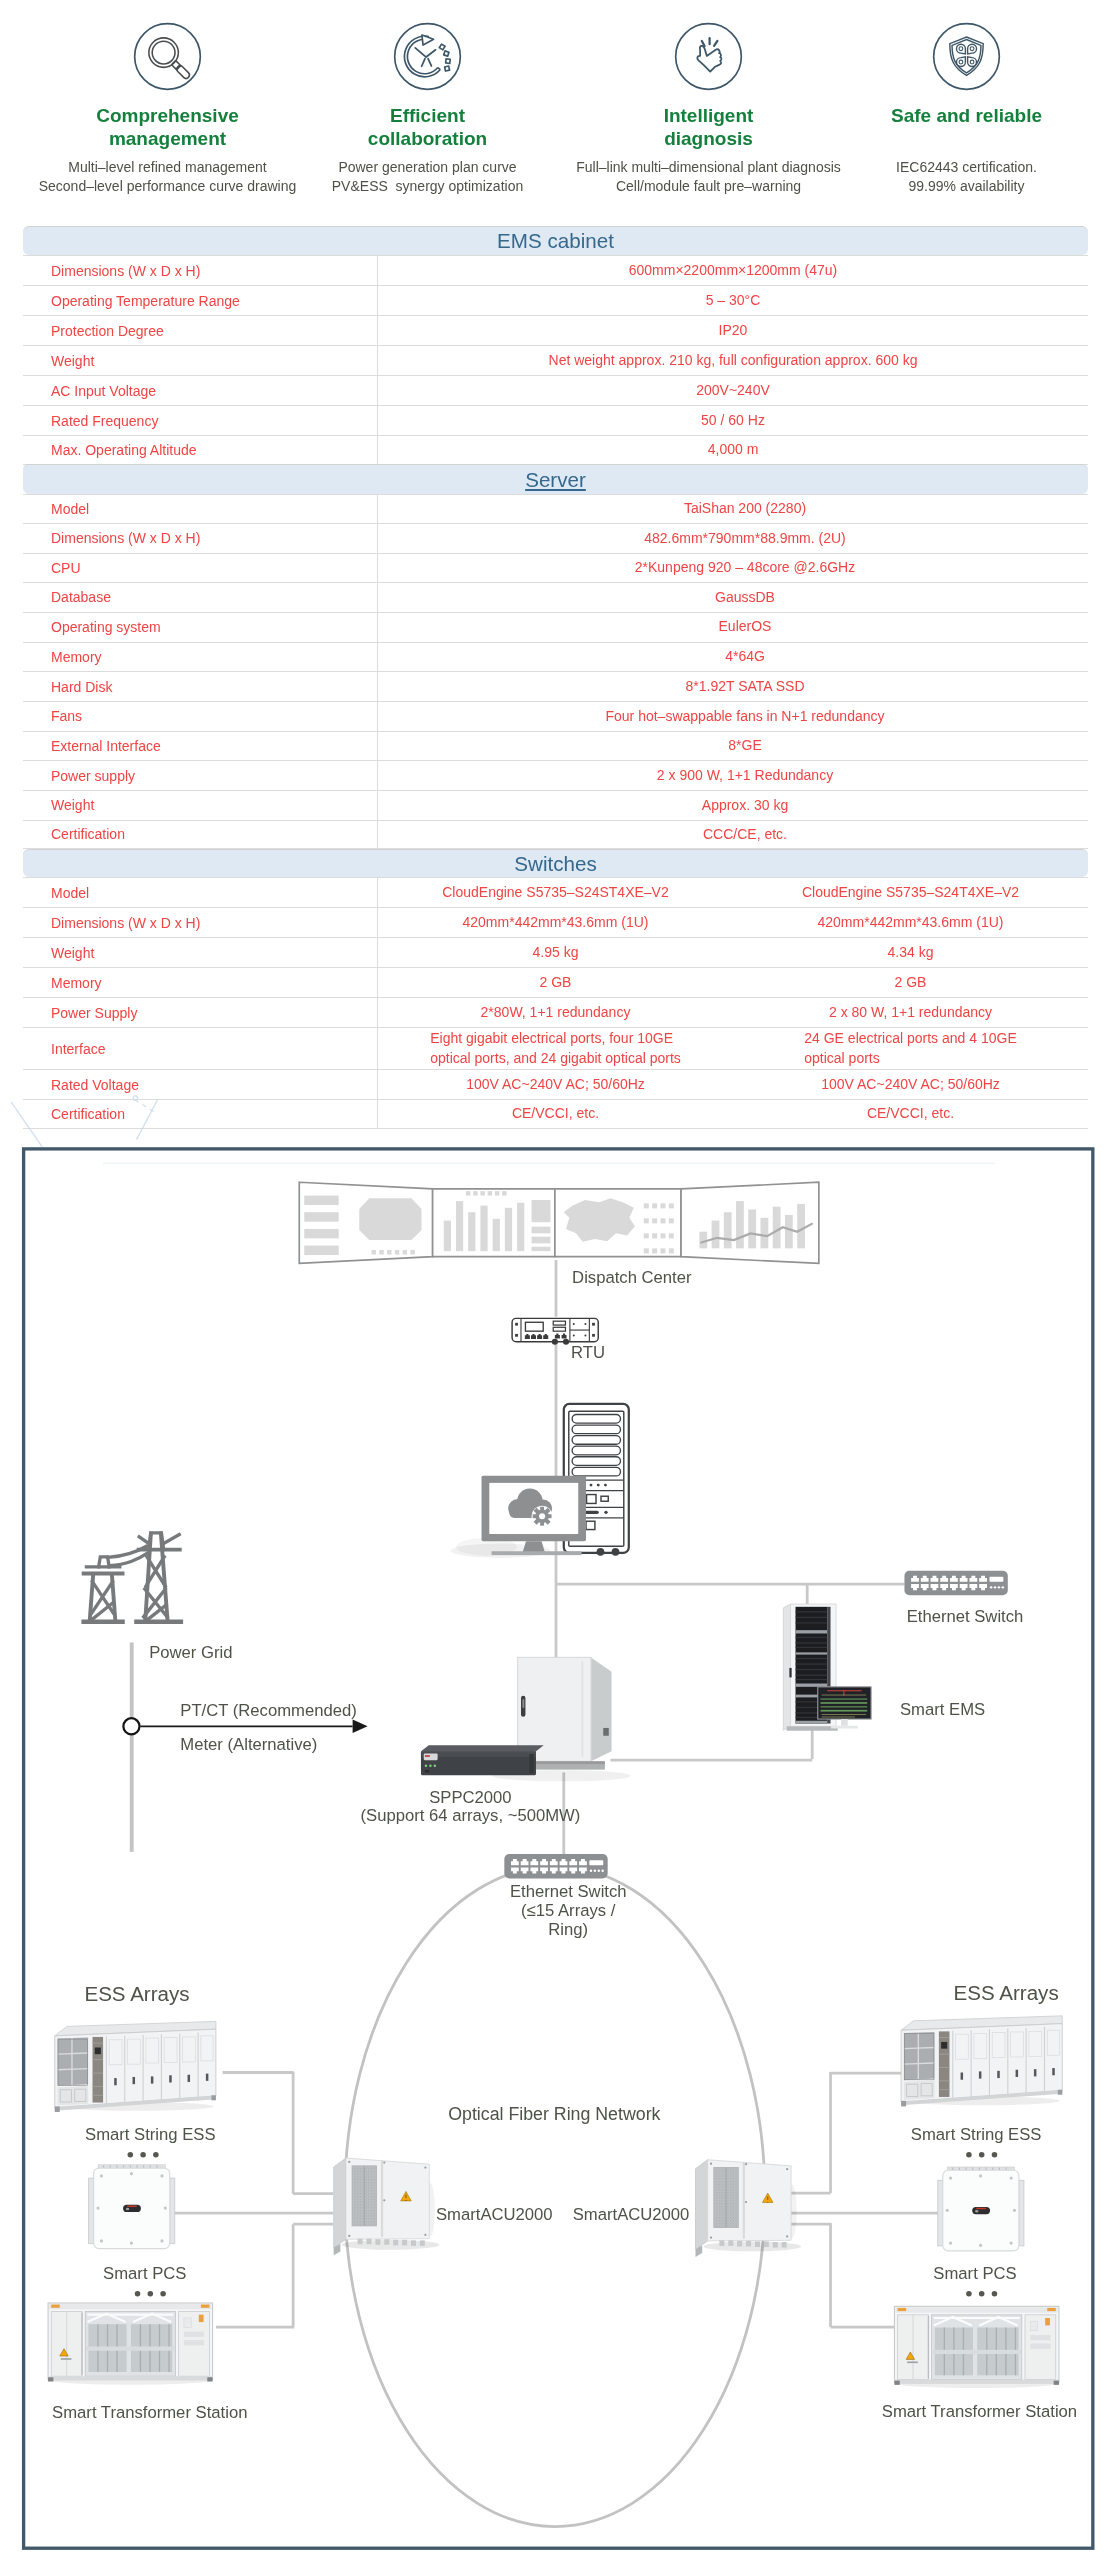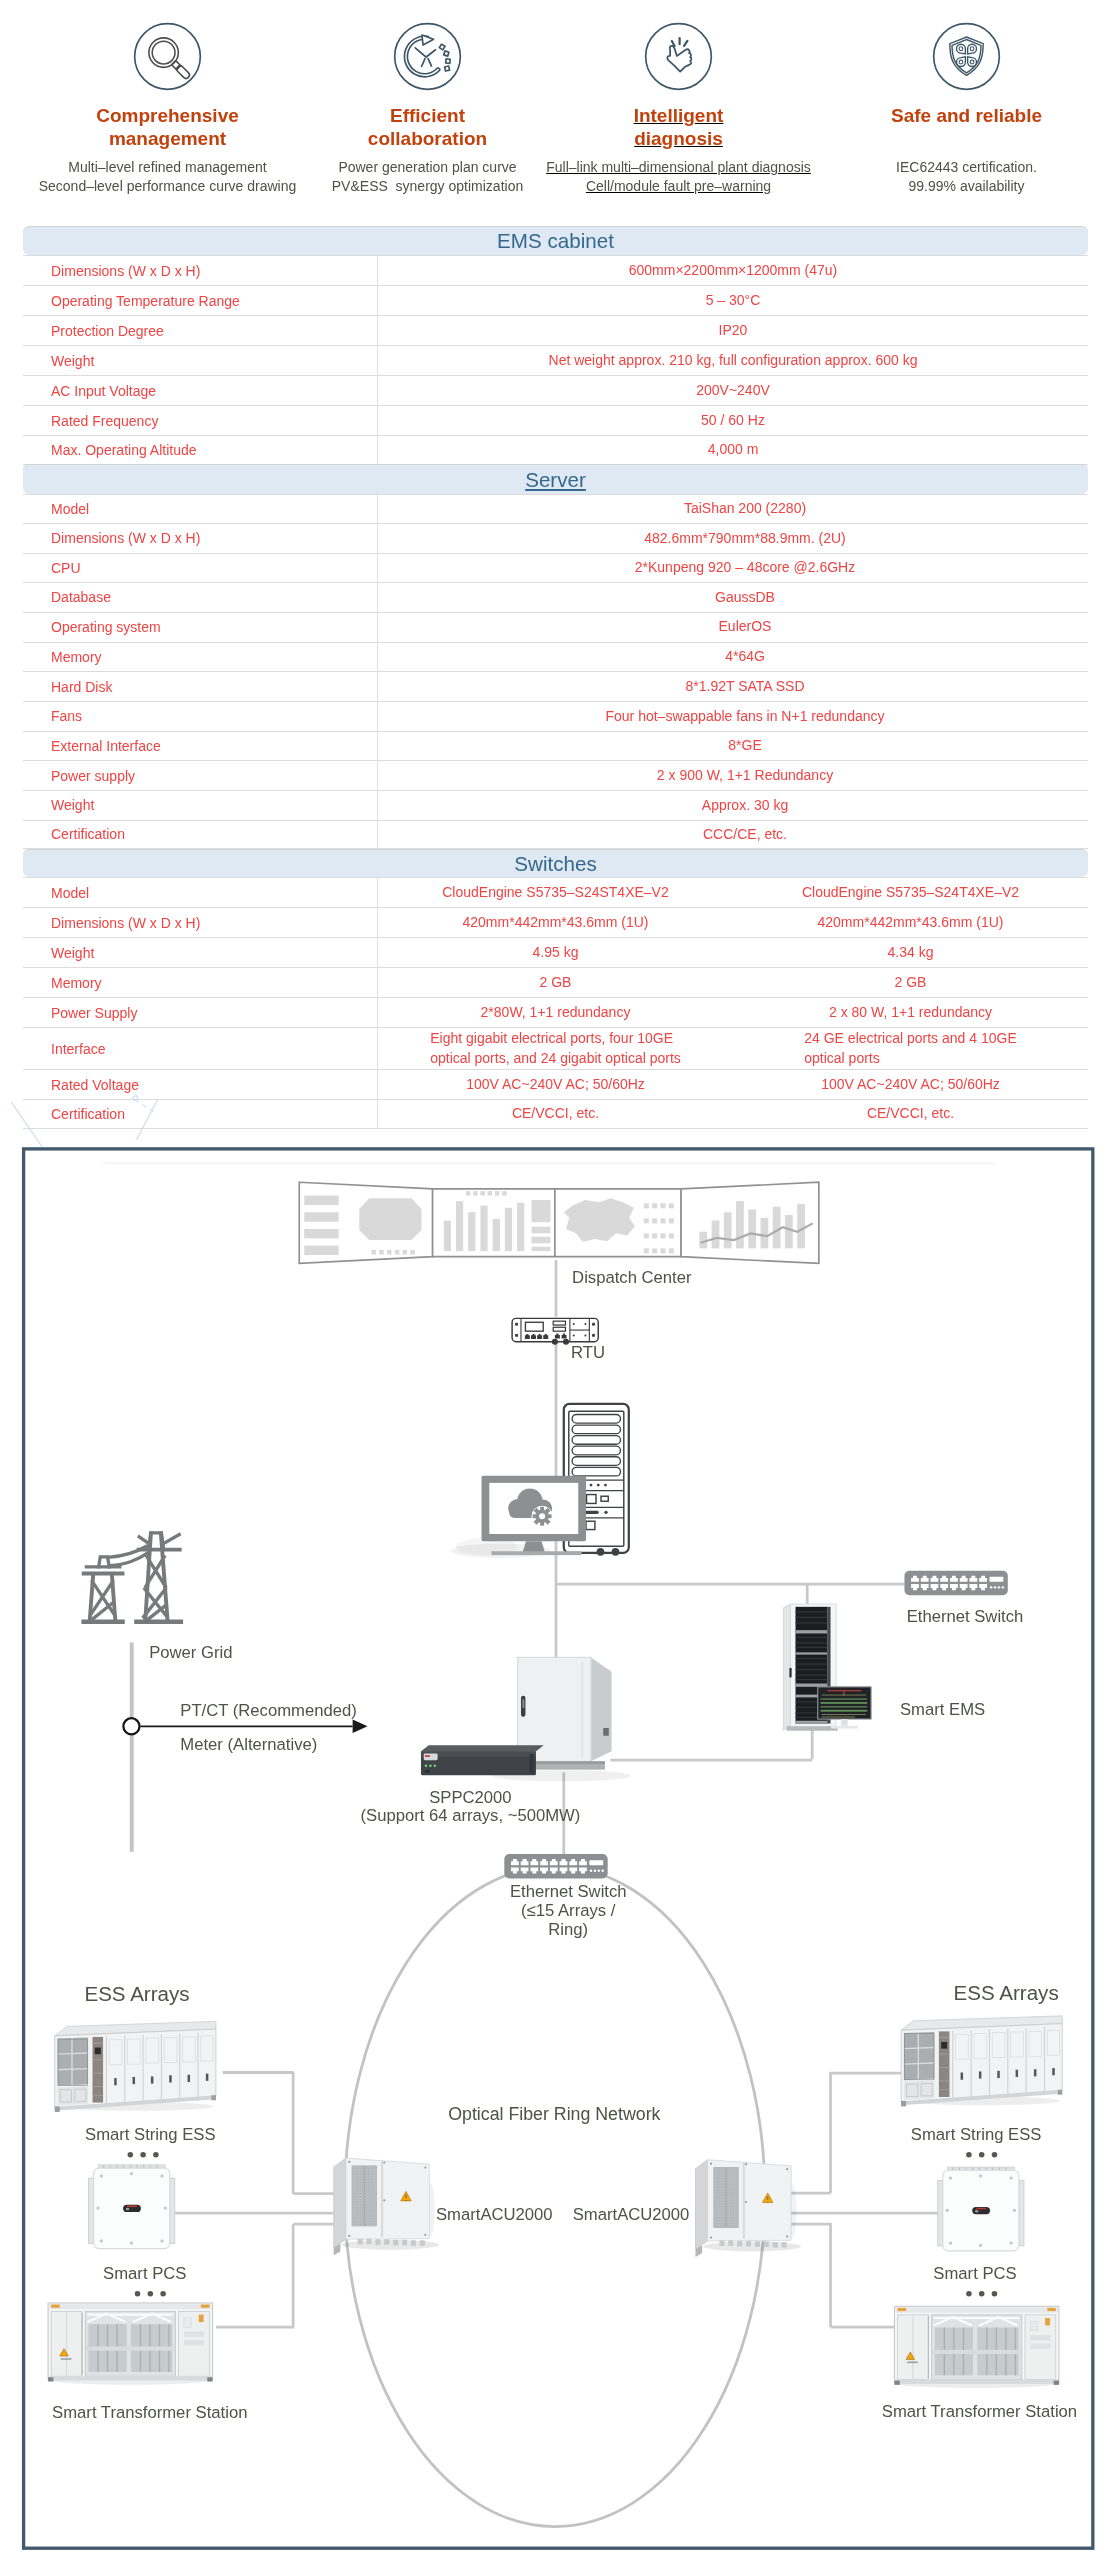"Comprehensive" .feat h3 { color: #c2410c -> #15803d }
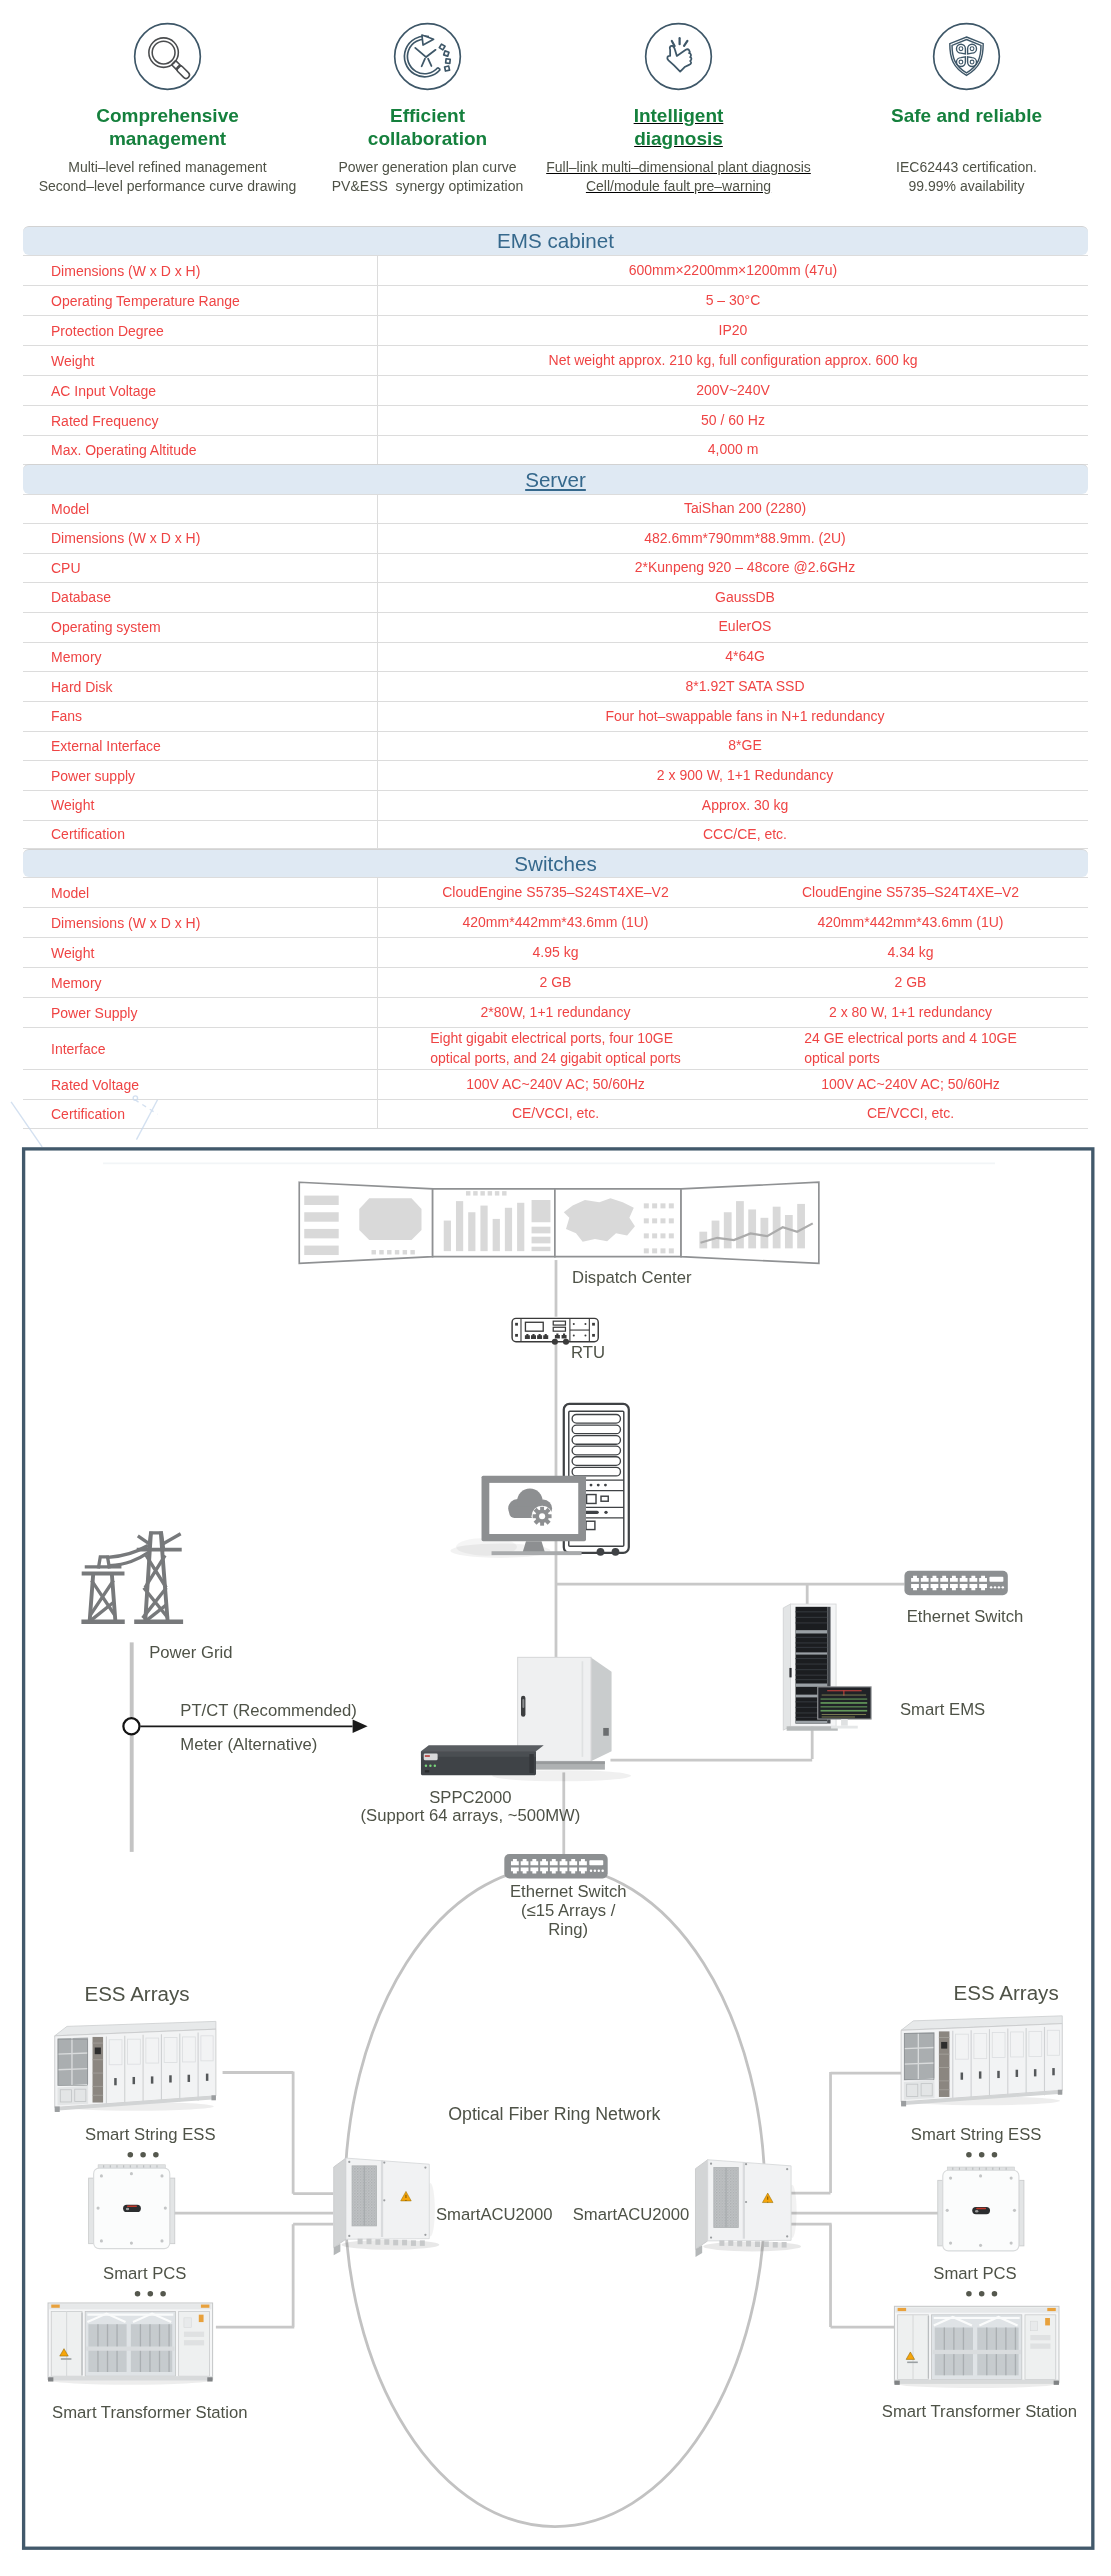"Intelligent" div.feat { left: 534px -> 564px; text-decoration: underline -> none }
